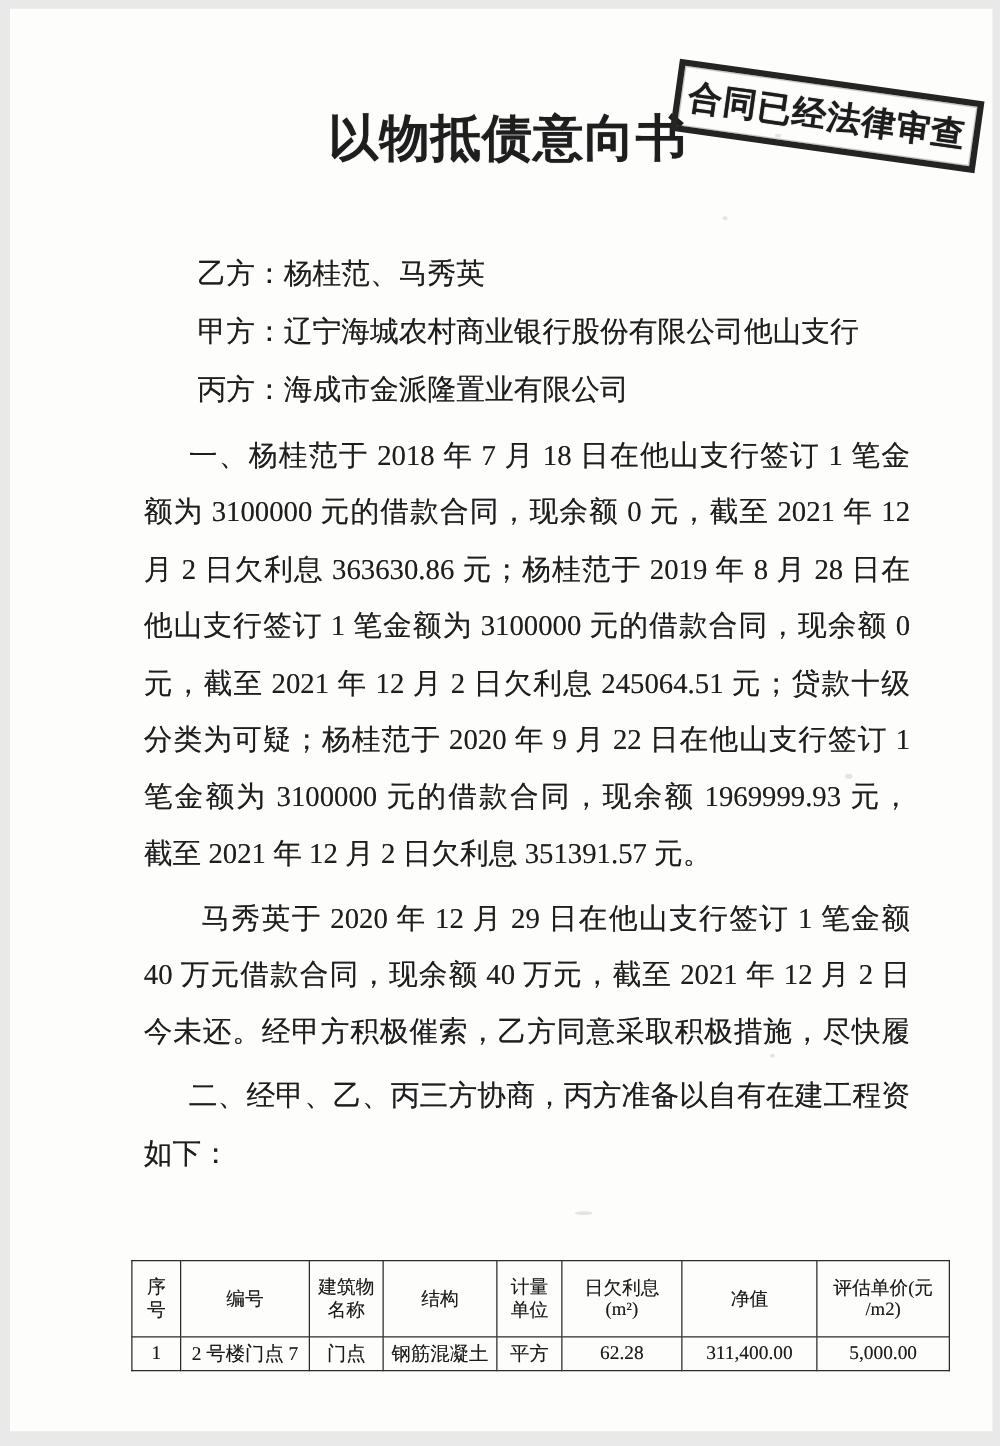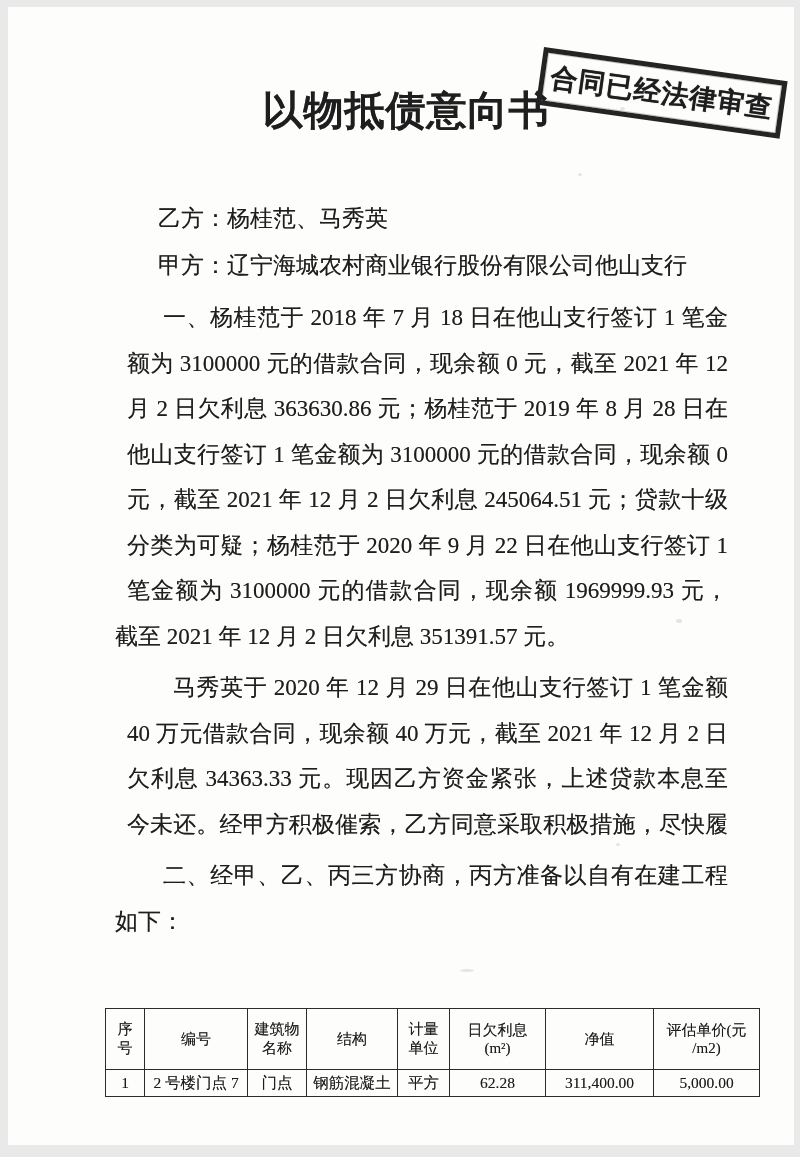"丙方：海成市金派隆置业有限公司" div.line { html: none -> <div><span>丙方：</span><span>海成市金派隆置业有限公司</span></div> }
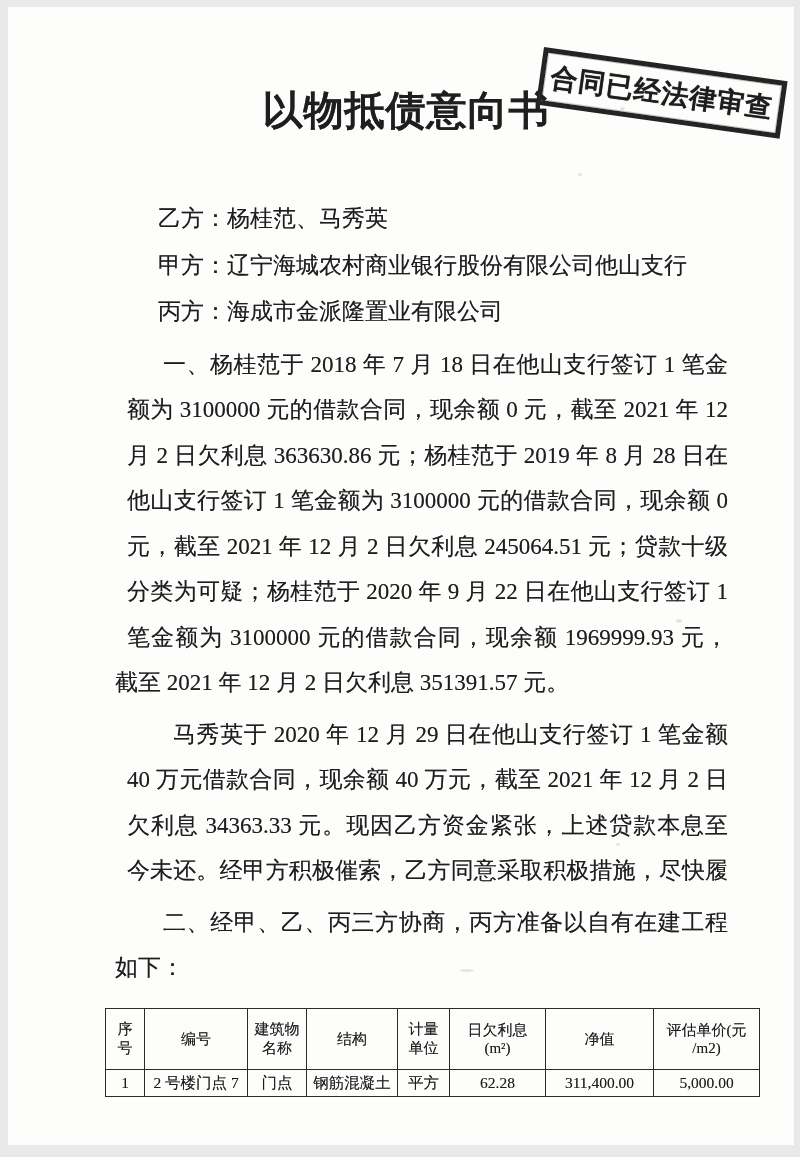"一、杨桂范于 2018 年 7 月" .just { margin-left: 12px -> none }
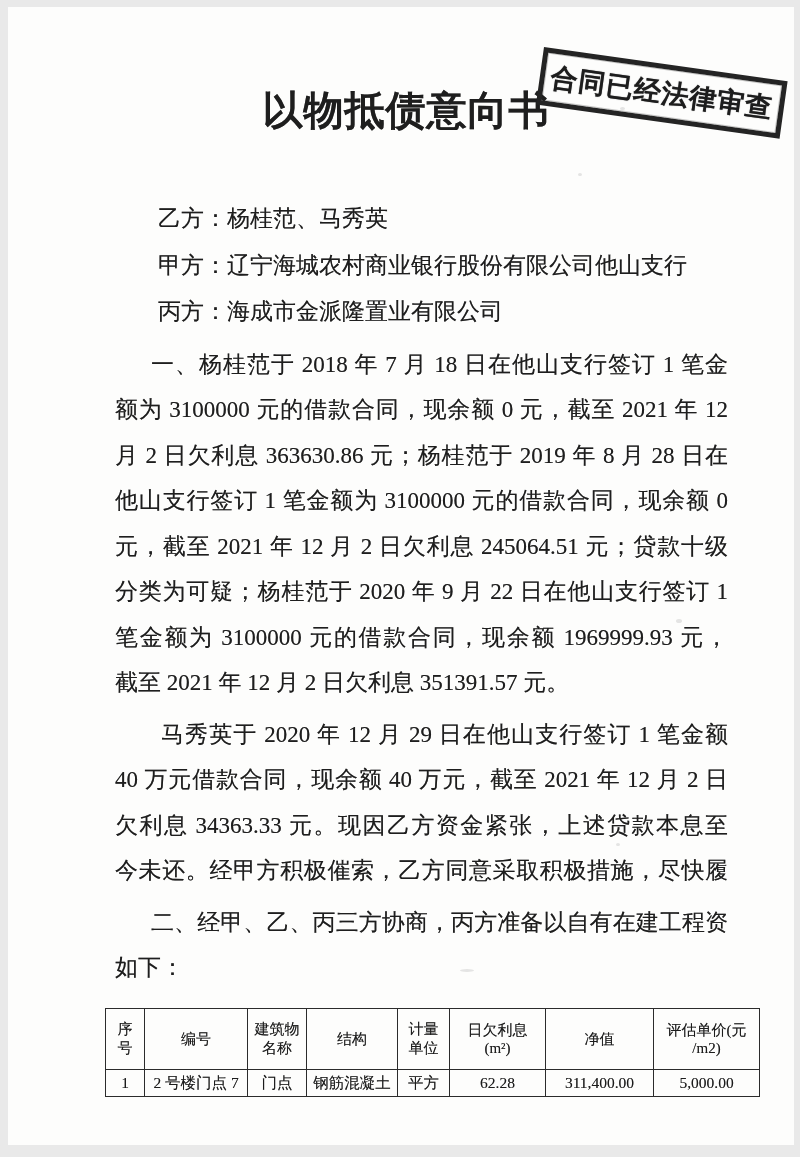"欠利息 34363.33 元。现因乙方资金紧张，上述贷款本息至" div.line { html: <div>欠利息 34363.33 元。现因乙方资金紧张，上述贷款本息至</div> -> none }
